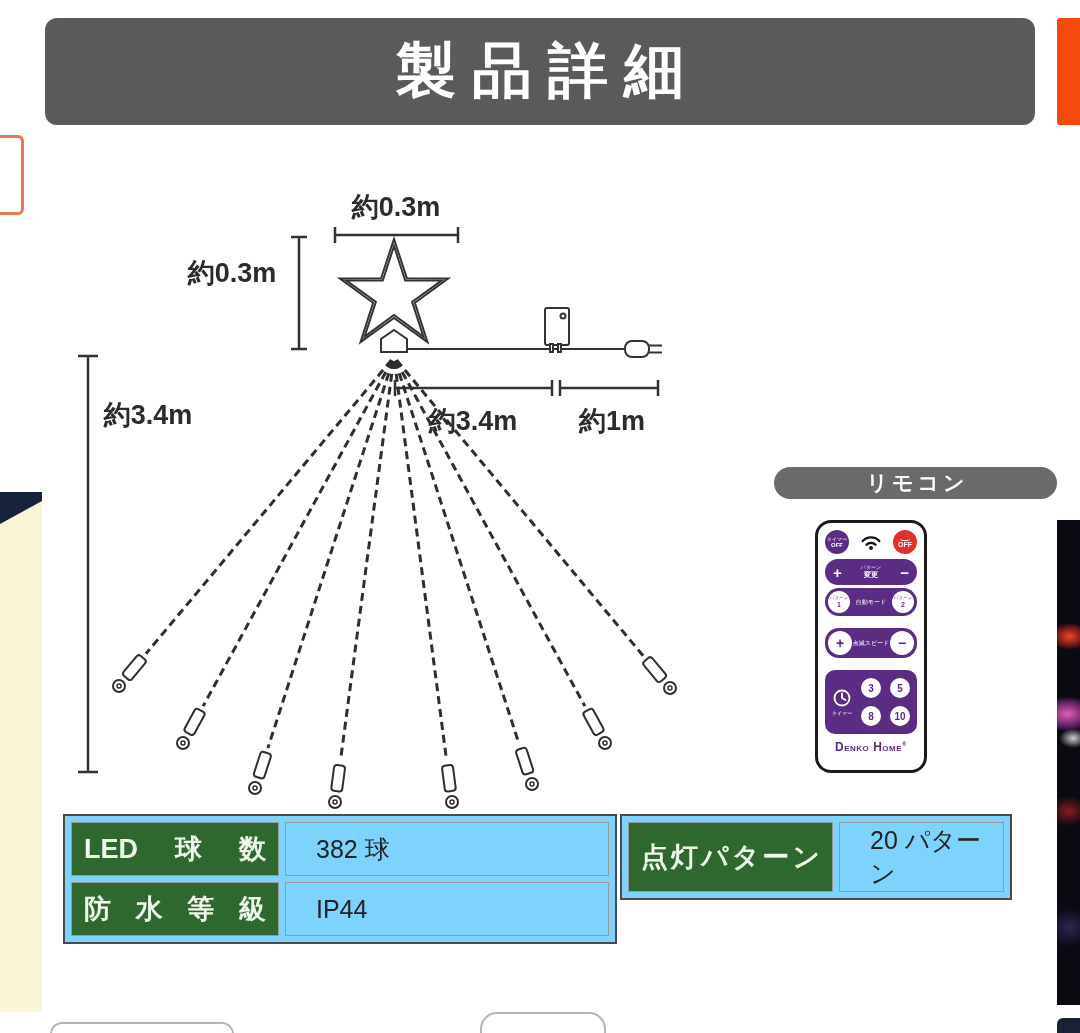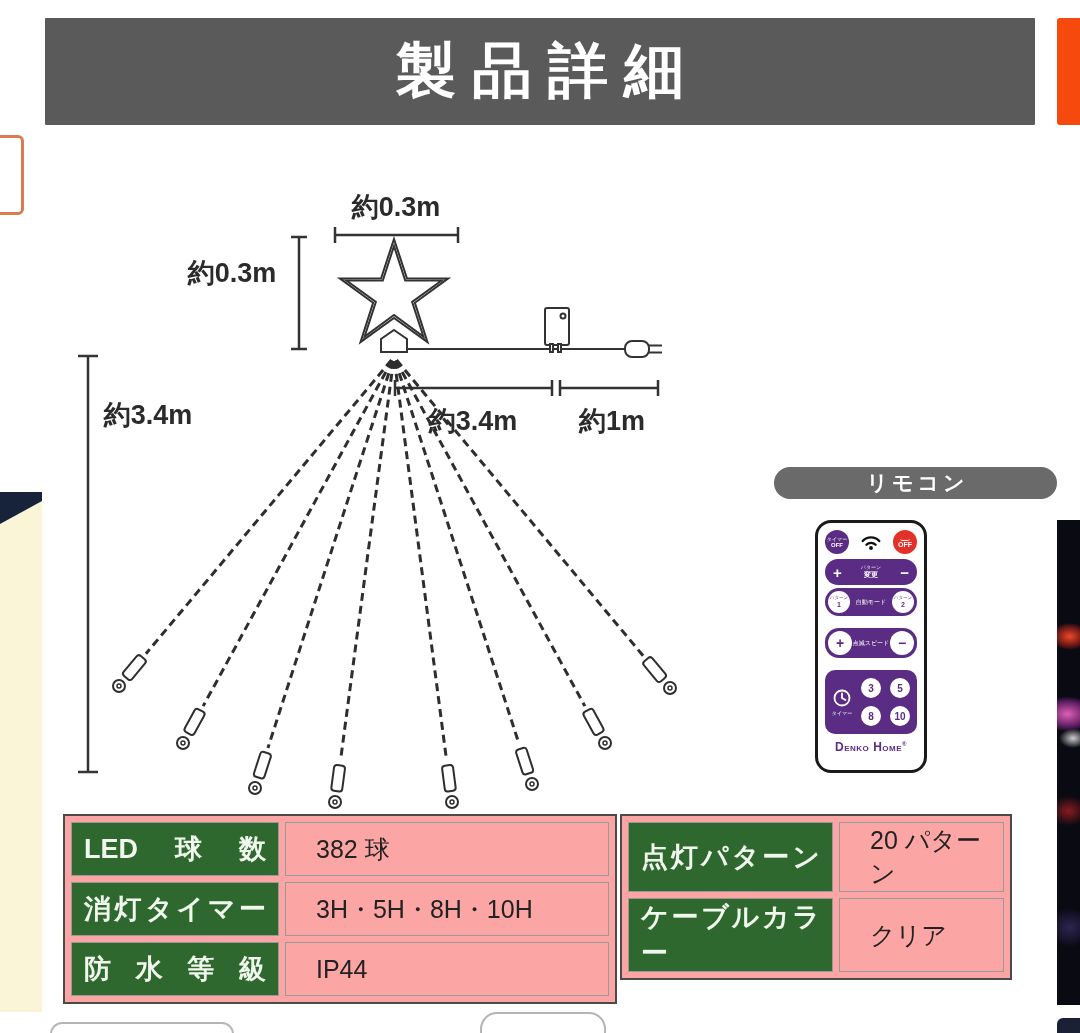"製品詳細" .hdr { border-radius: 1px -> 12px }
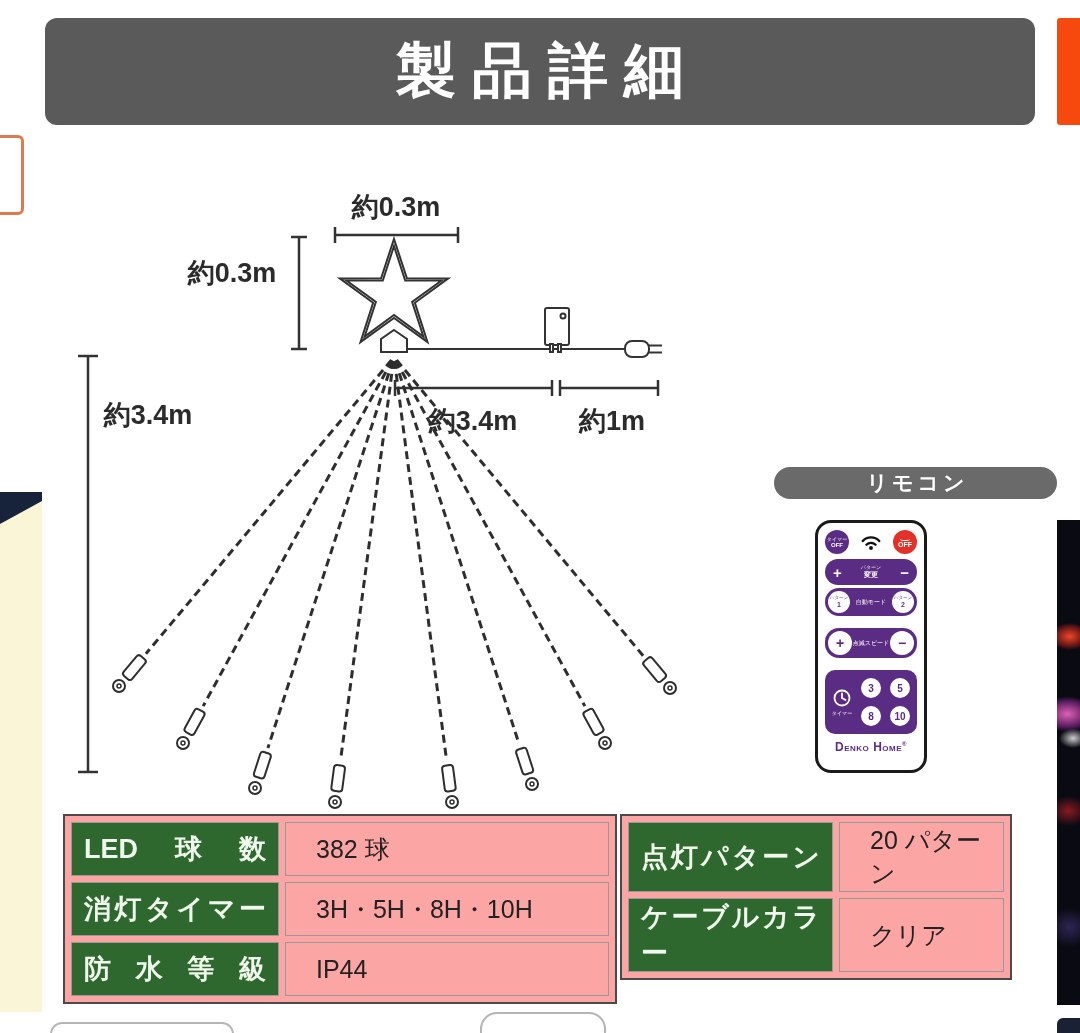"LED球数" table.spec { background: #fca5a5 -> #7dd3fc }
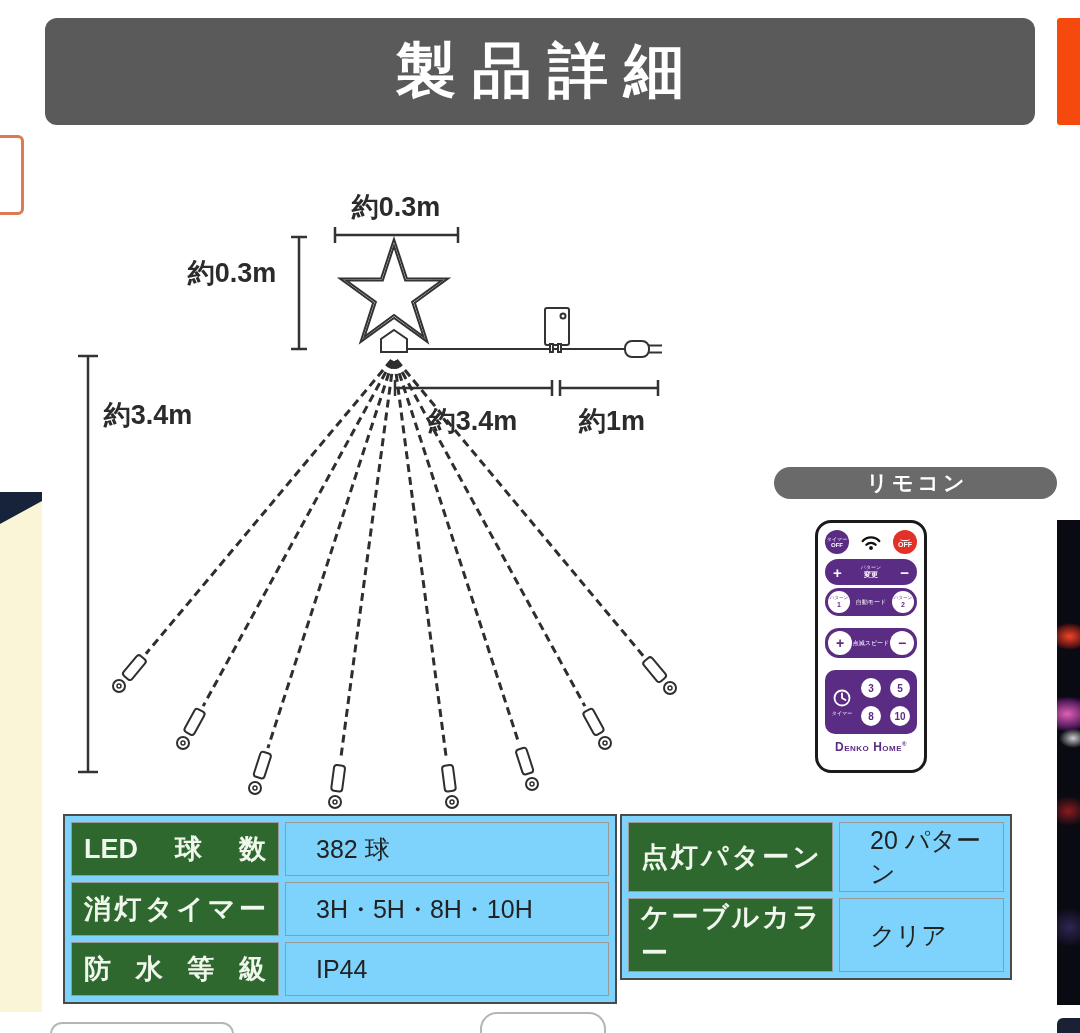"消灯タイマー" tr { html: <tr> <td>消灯タイマー</td> <td>3H・5H・8H・10H</td> </tr> -> none }
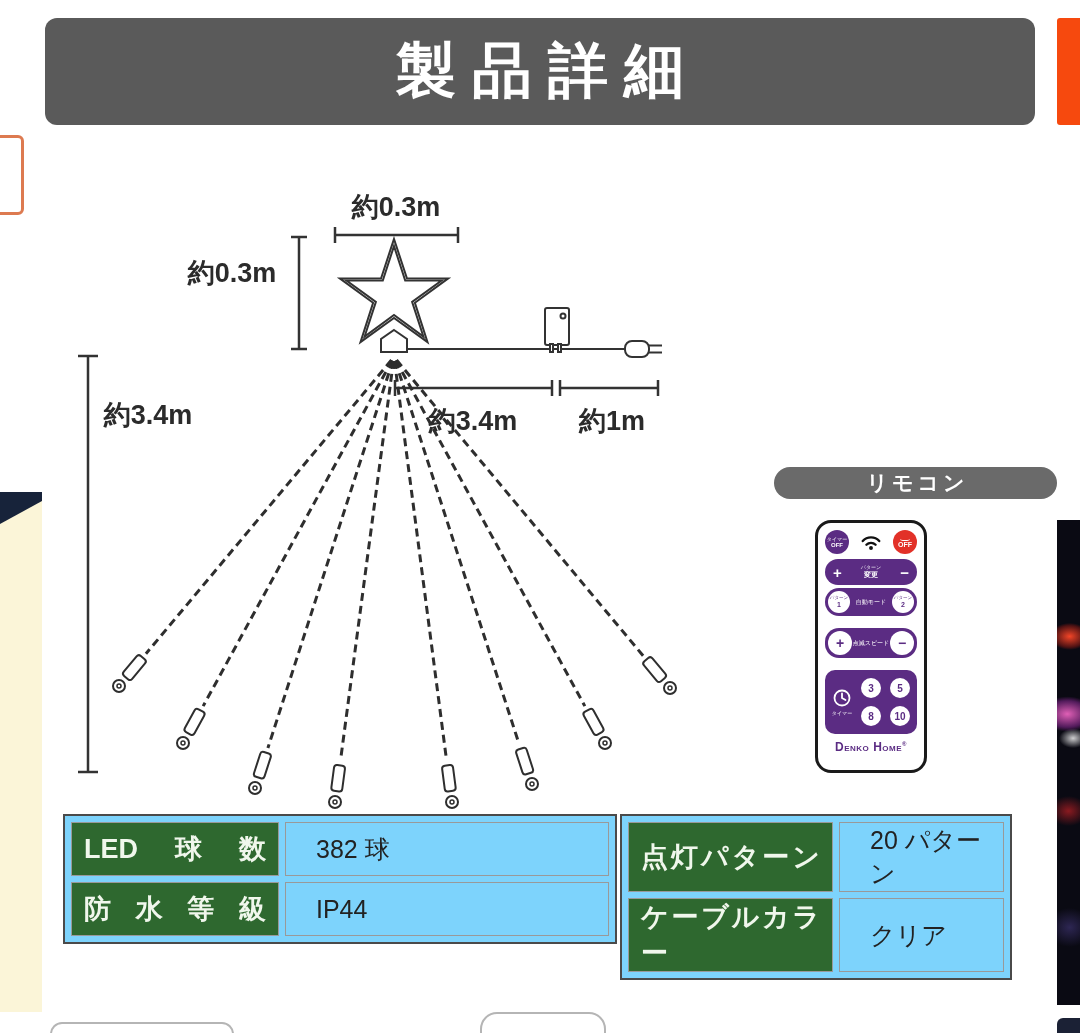"ケーブルカラー" tr { html: <tr> <td>ケーブルカラー</td> <td>クリア</td> </tr> -> none }
